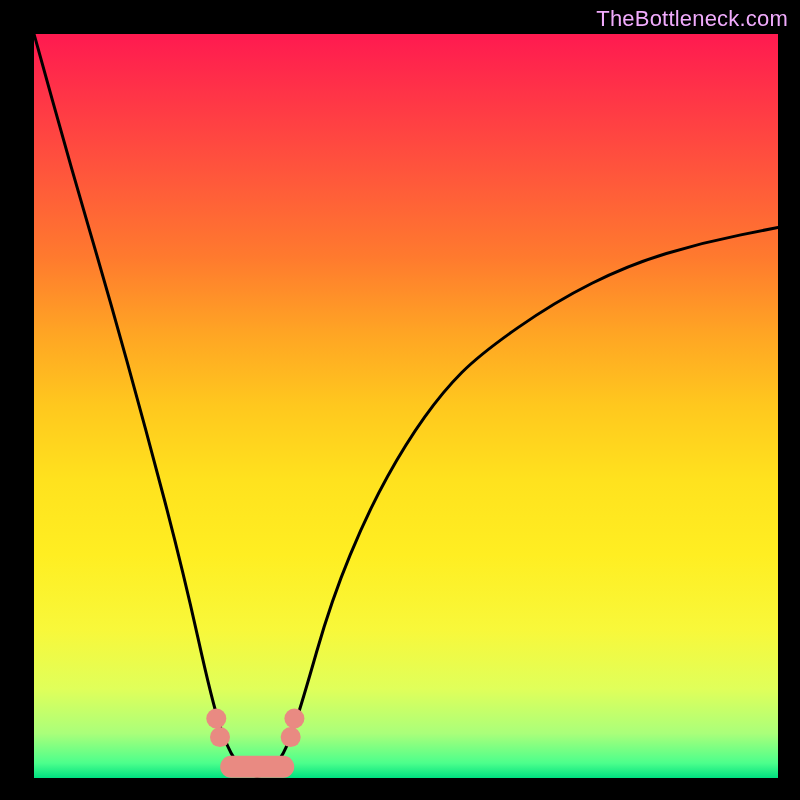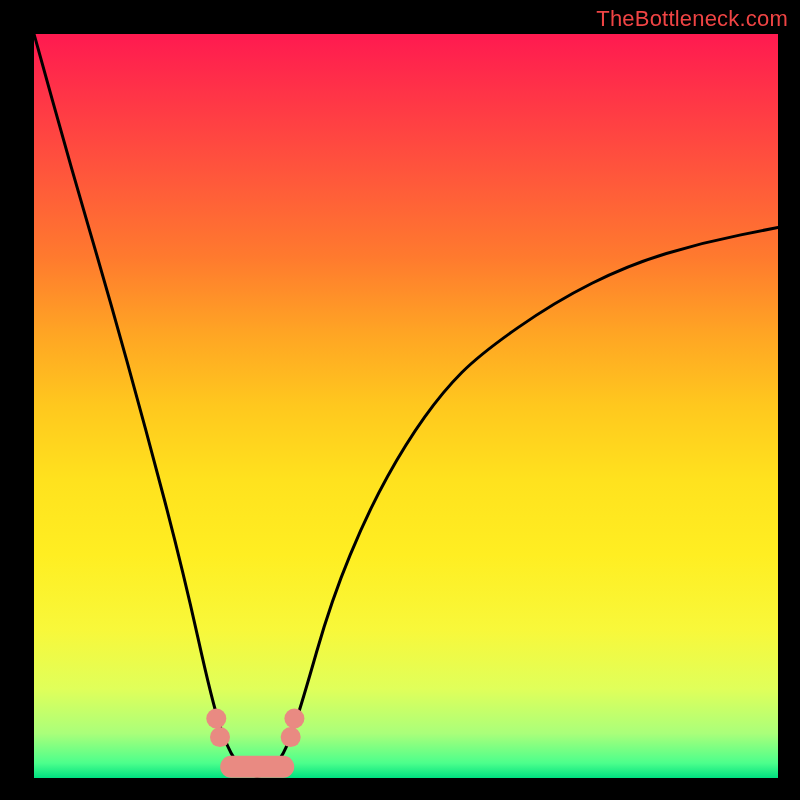"TheBottleneck.com" .watermark { color: #ef4444 -> #f0abfc }
